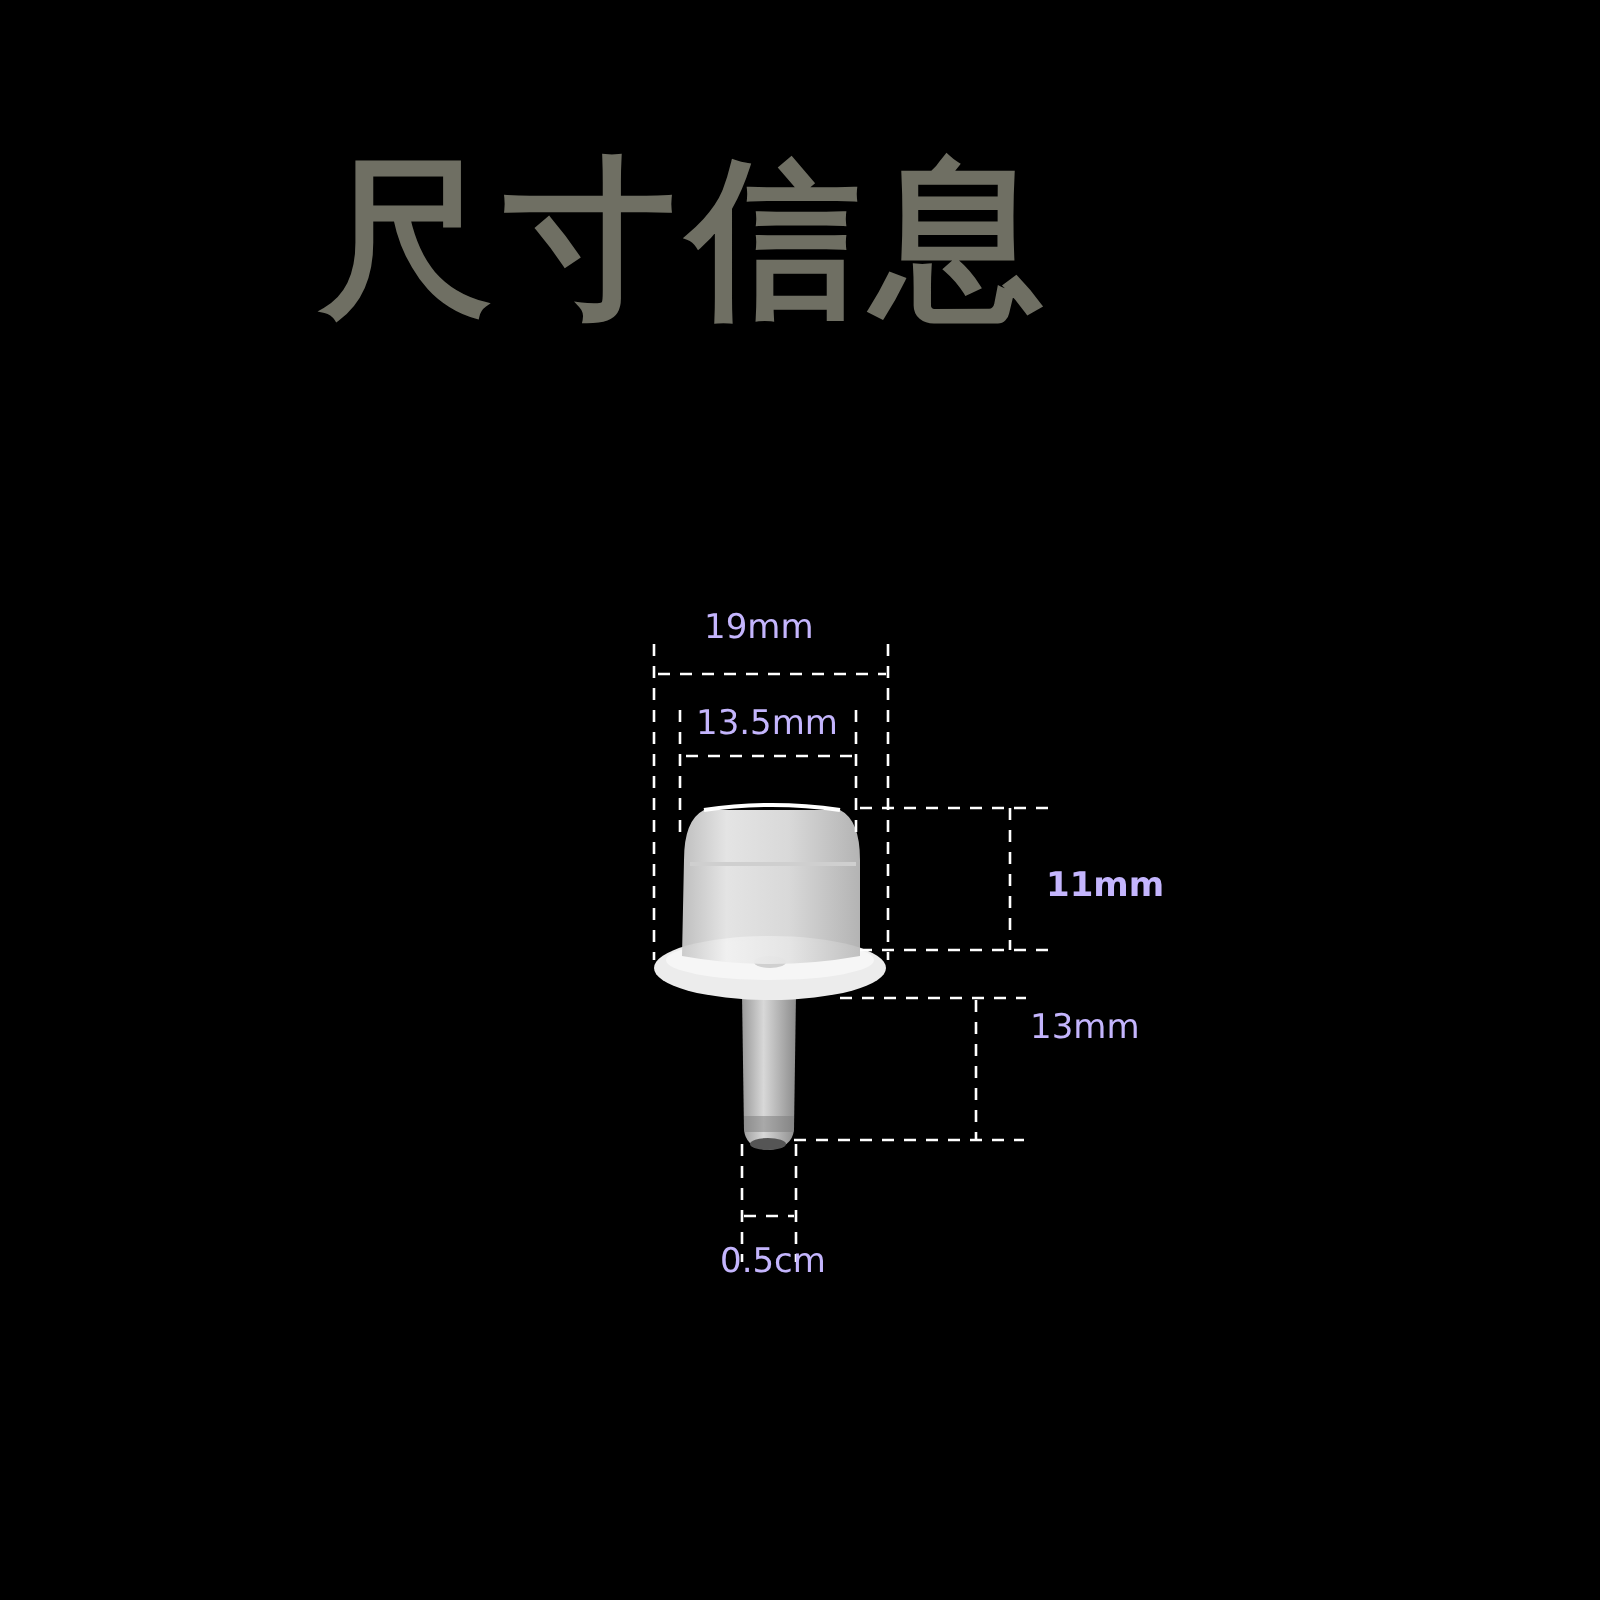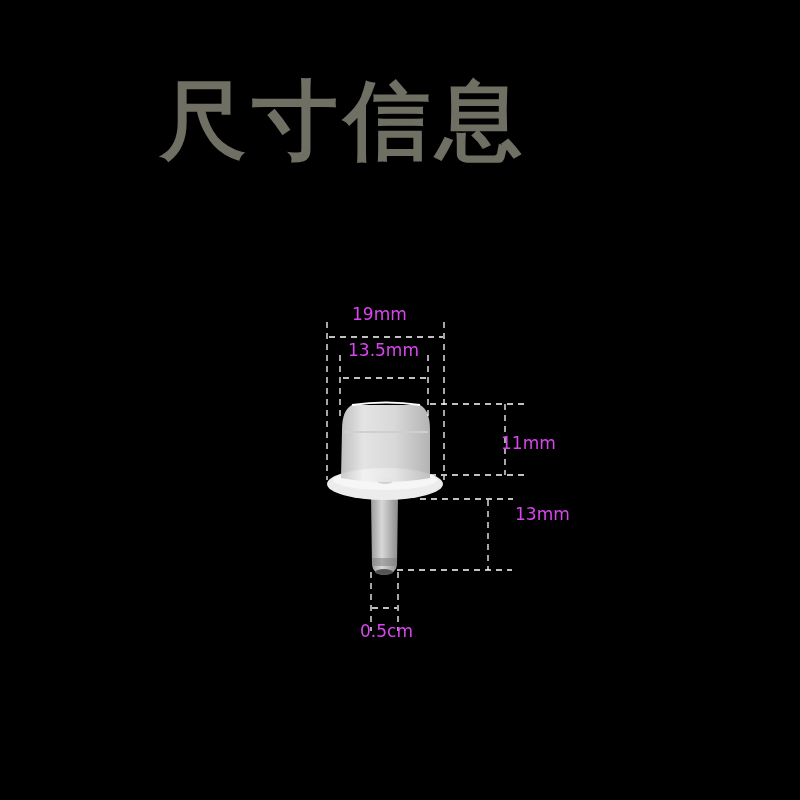"19mm" .dim-label { color: #d946ef -> #c4b5fd }
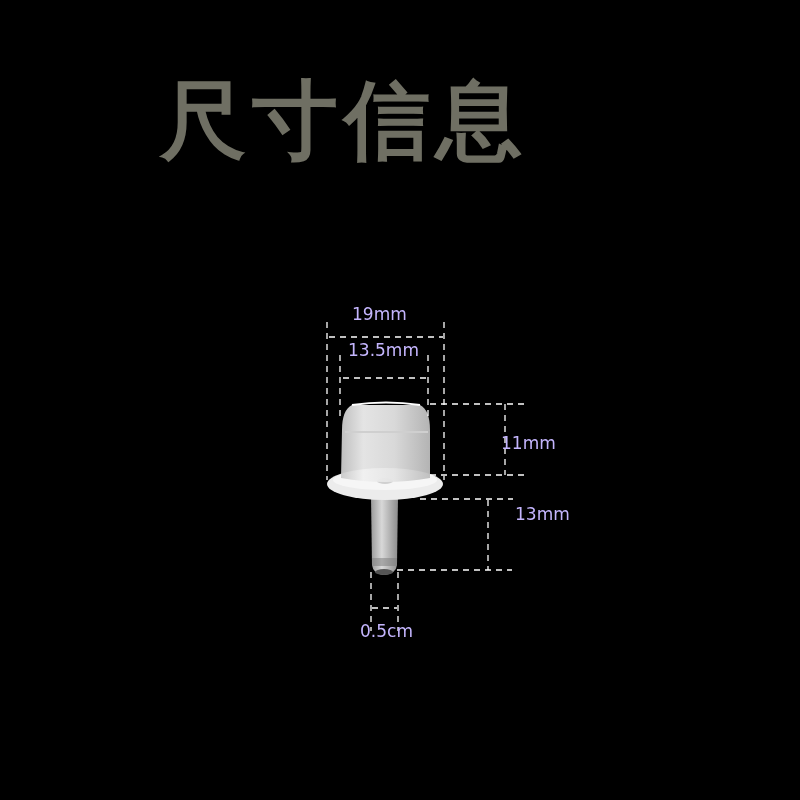"13.5mm" div.dim-label { top: 340px -> 352px }
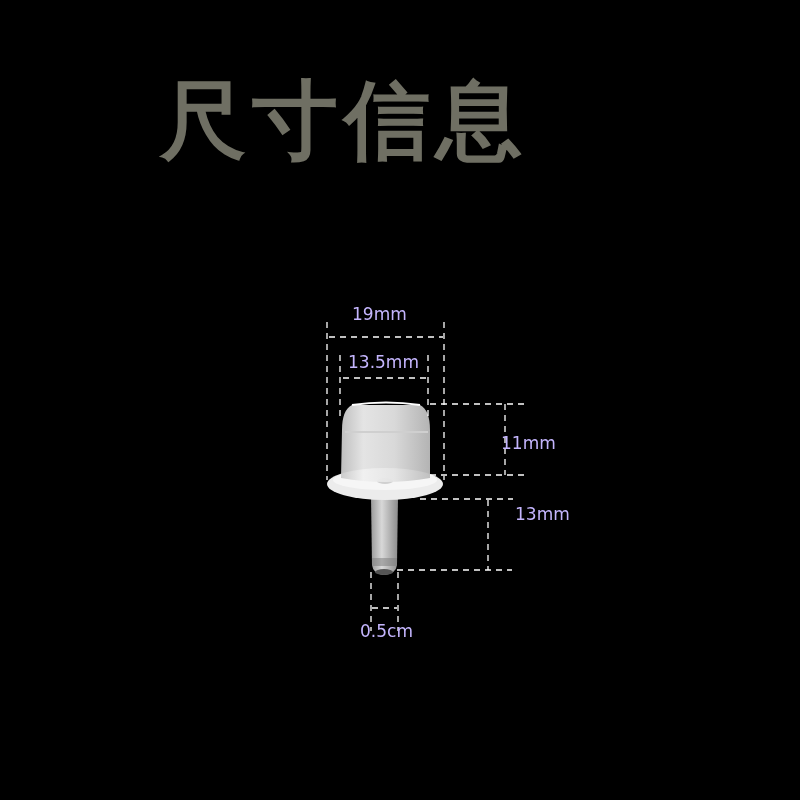"11mm" div.dim-label { font-weight: none -> bold; left: 501px -> 523px }
